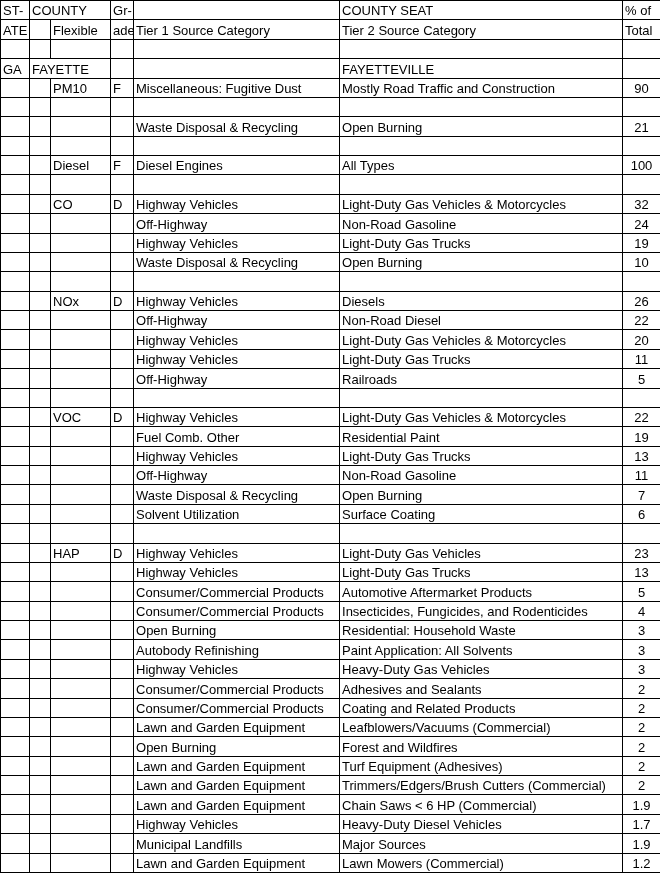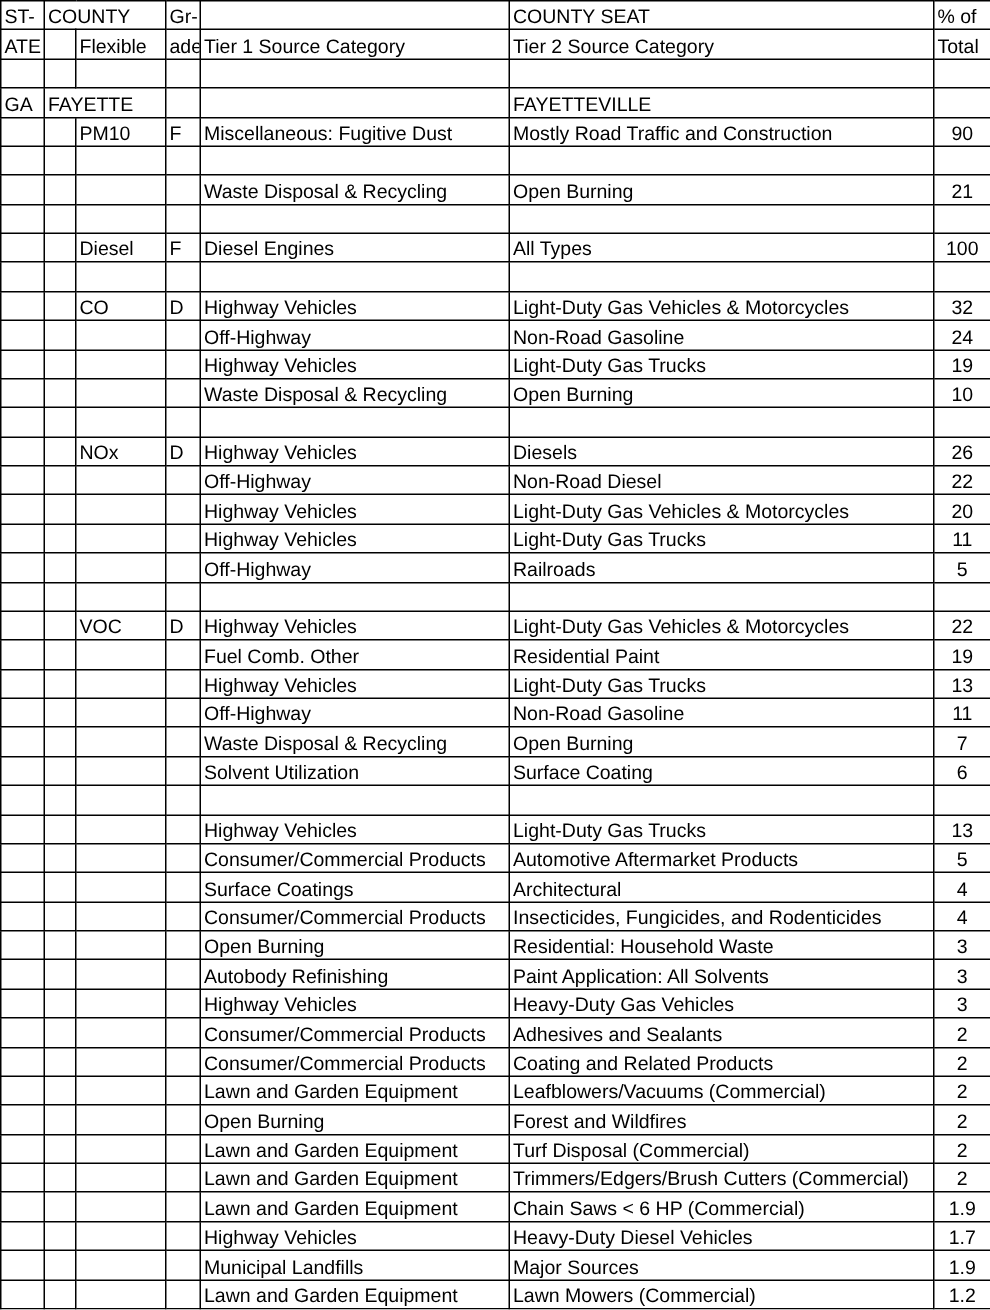"HAP" tr { html: none -> <tr> <td></td> <td></td> <td>HAP</td> <td>D</td> <td>Highway Vehicles</td> <td>Light-Duty Gas Vehicles</td> <td>23</td> </tr> }
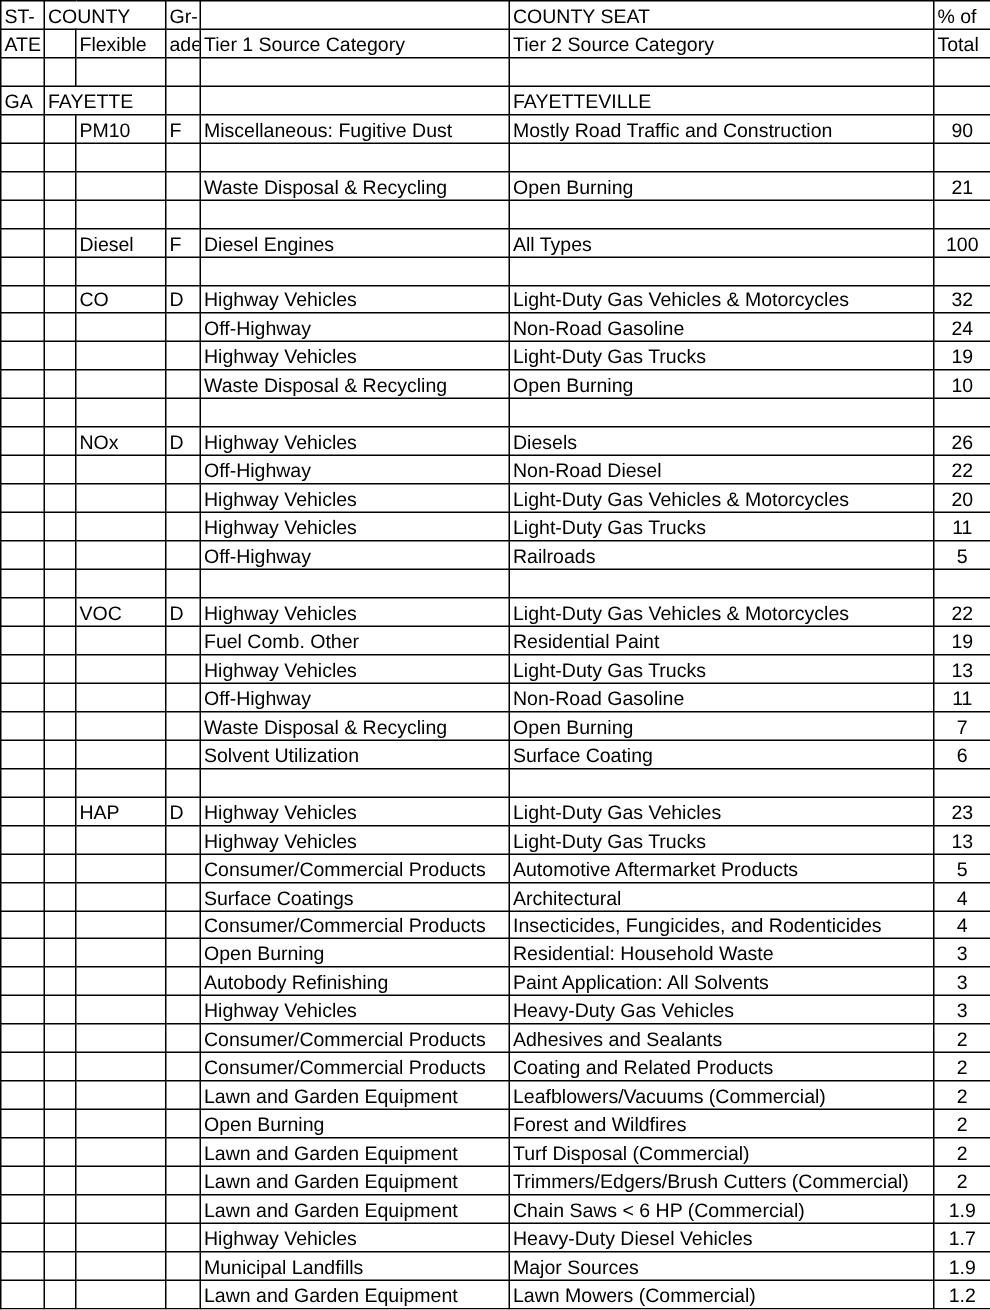"Surface Coatings" tr { html: <tr> <td></td> <td></td> <td></td> <td></td> <td>Surface Coatings</td> <td>Architectural</td> <td>4</td> </tr> -> none }
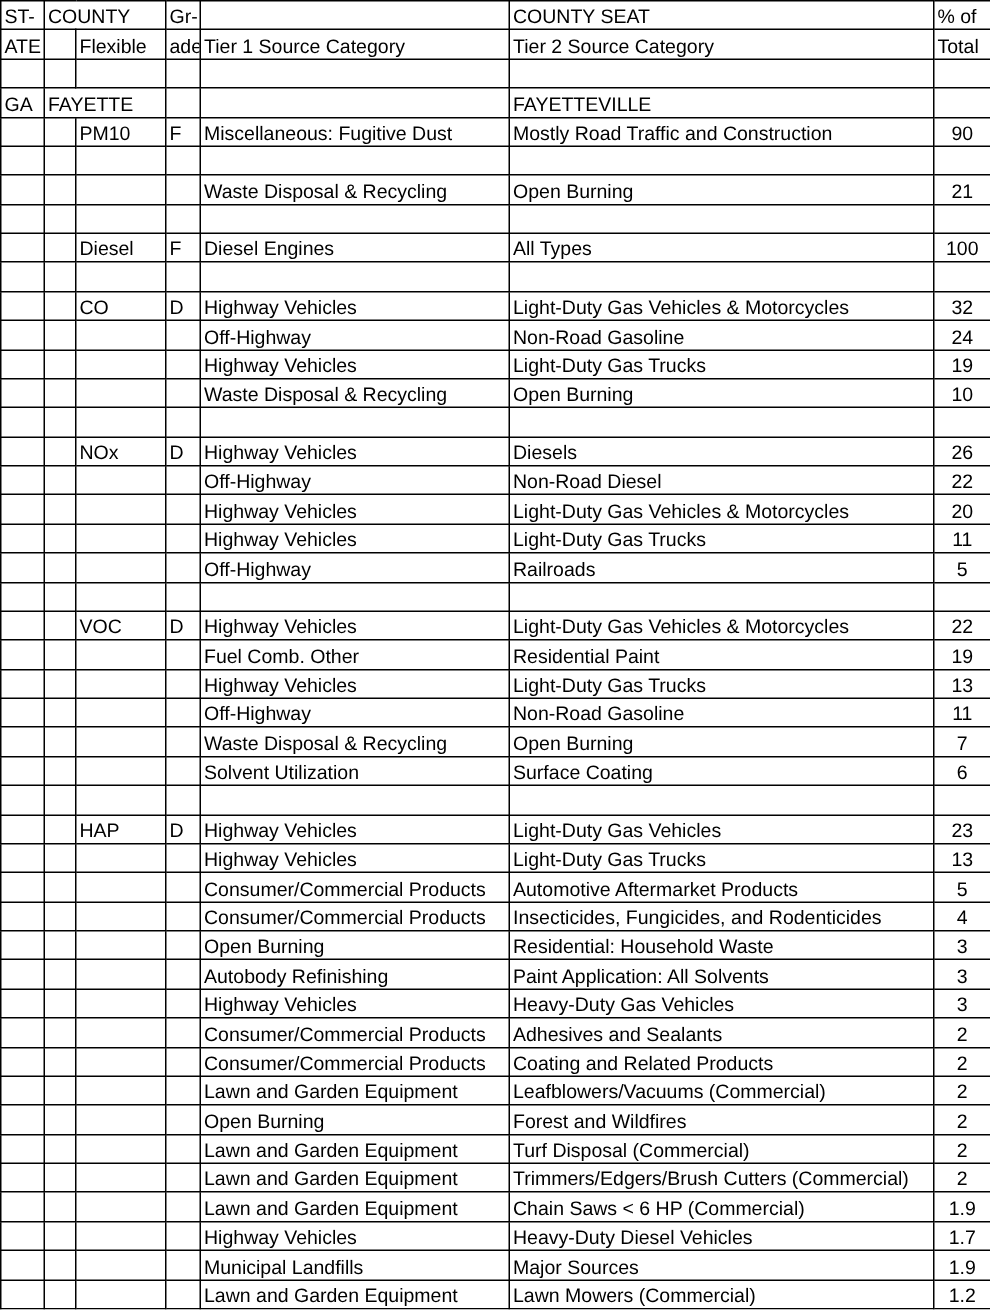"Turf Disposal (Commercial)" td { text: Disposal (Commercial -> Equipment (Adhesives }
